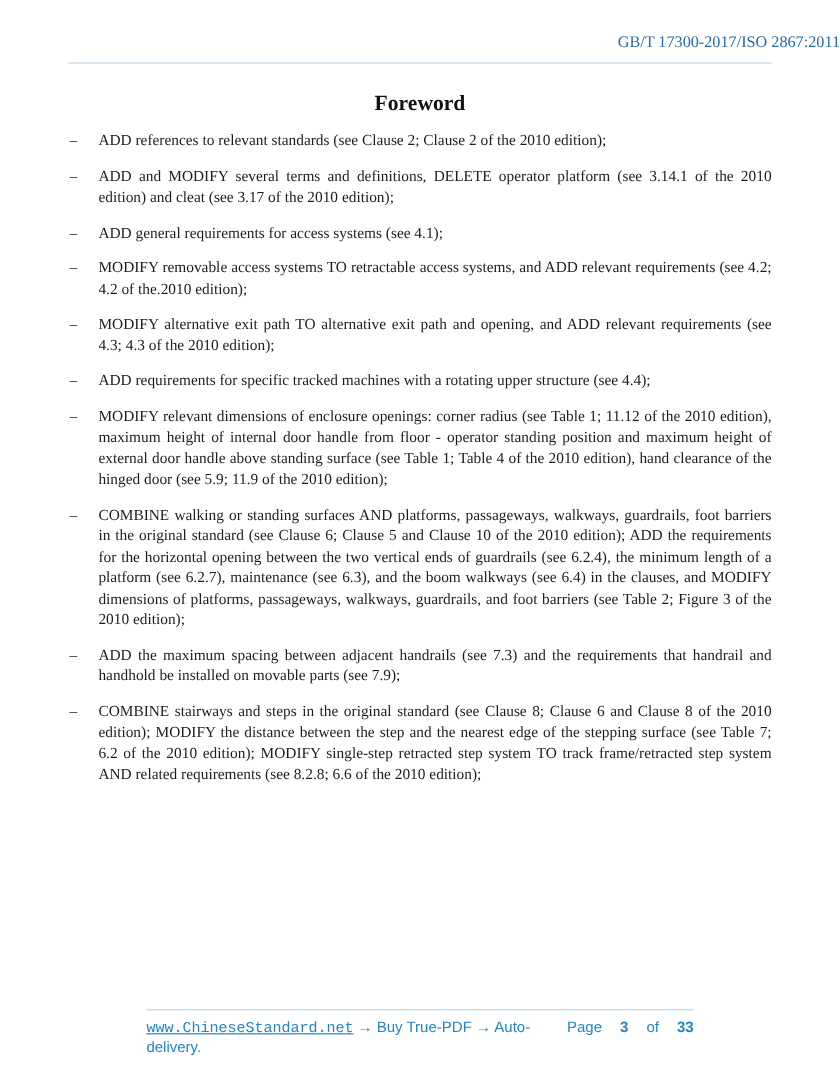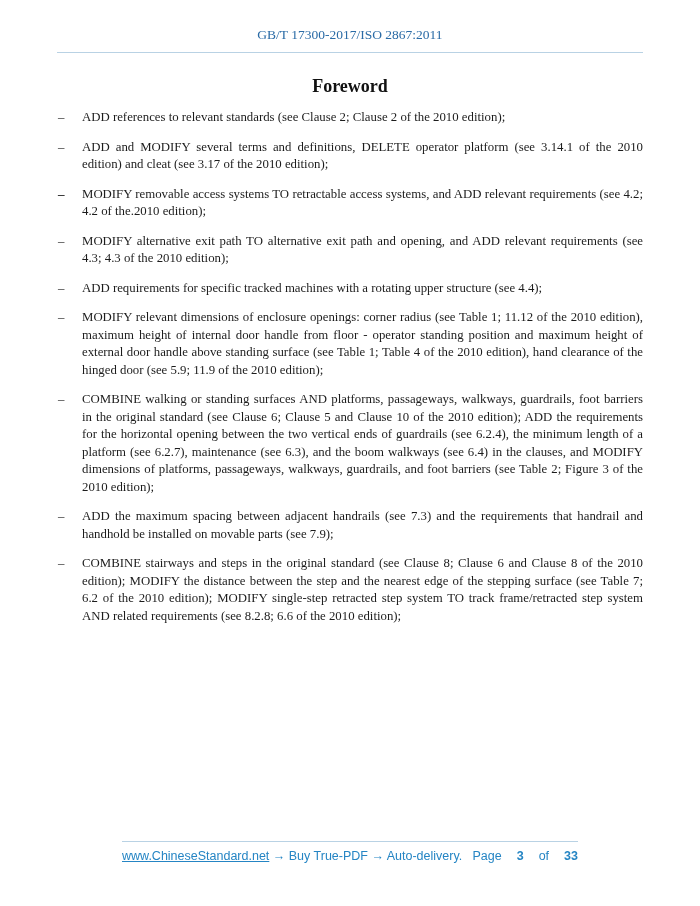"GB/T 17300-2017/ISO 2867:2011" .header-title { text-align: center -> right }
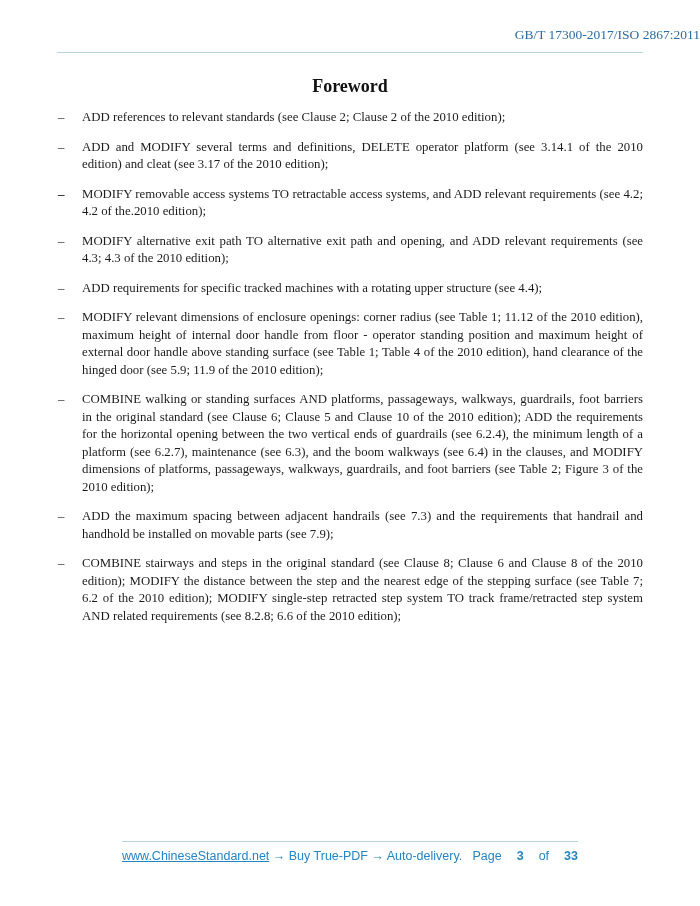"ADD general requirements for access" span { html: none -> <span>ADD general requirements for access systems (see 4.1);</span> }
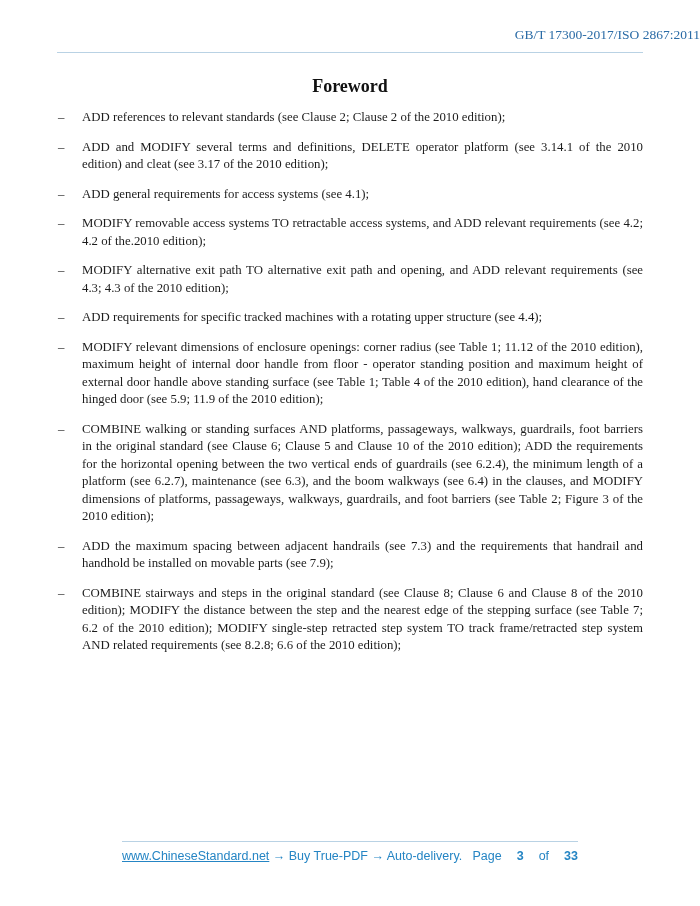"www.ChineseStandard.net" .footer-left a { font-family: none -> Liberation Mono, monospace }
